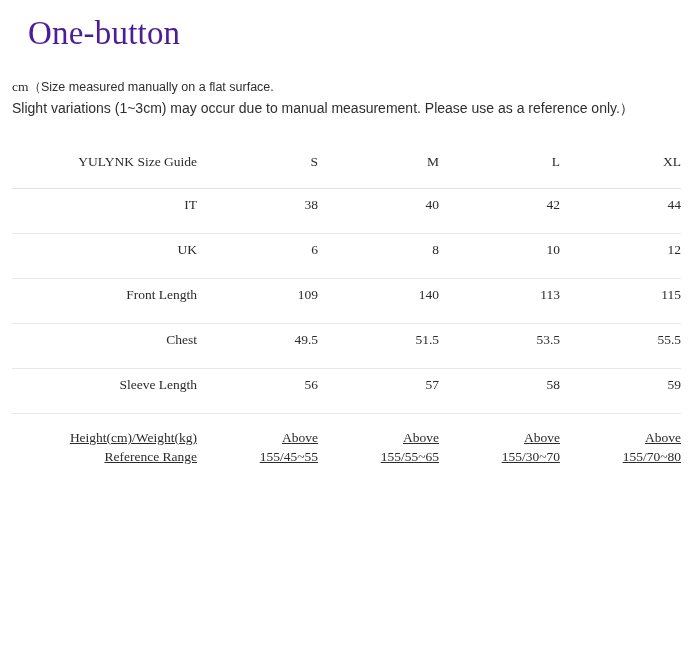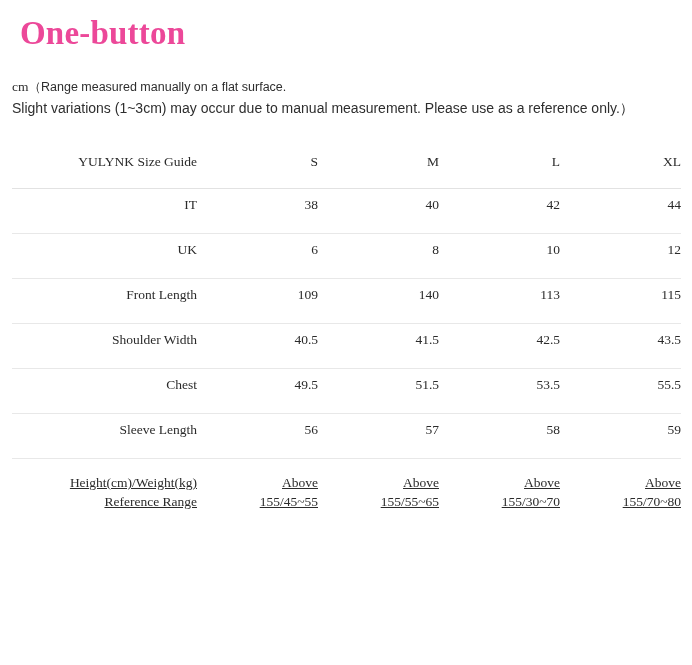"One-button" .title { color: #ec4899 -> #4c1d95; font-weight: 700 -> 400; margin: 12px 0 0 8px -> 12px 0 0 16px }
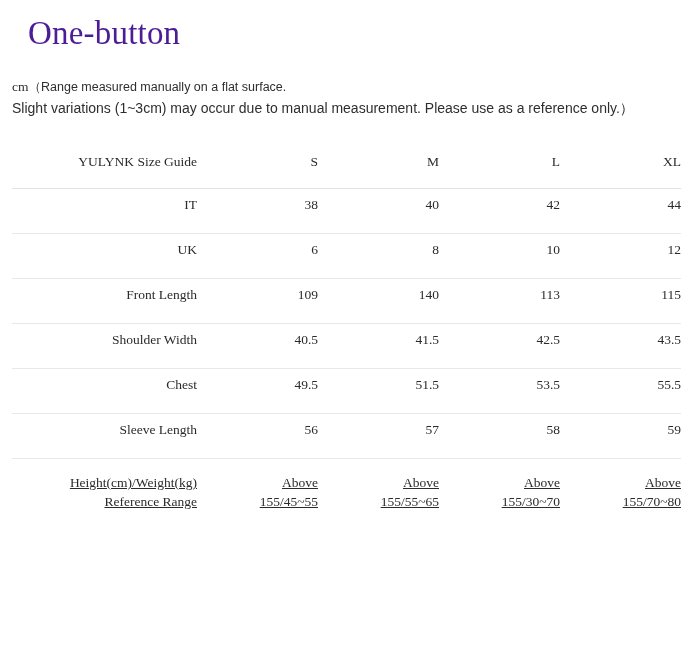"（Range measured manually on a" span.paren { text: Range -> Size }
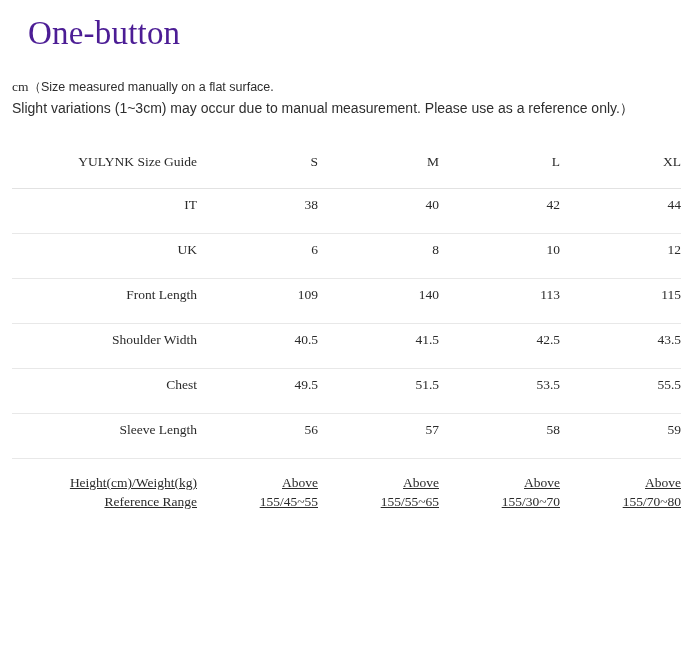"Shoulder Width" tr.data-row { html: <tr> <td>Shoulder Width</td> <td>40.5</td> <td>41.5</td> <td>42.5</td> <td>43.5</td> </tr> -> none }
